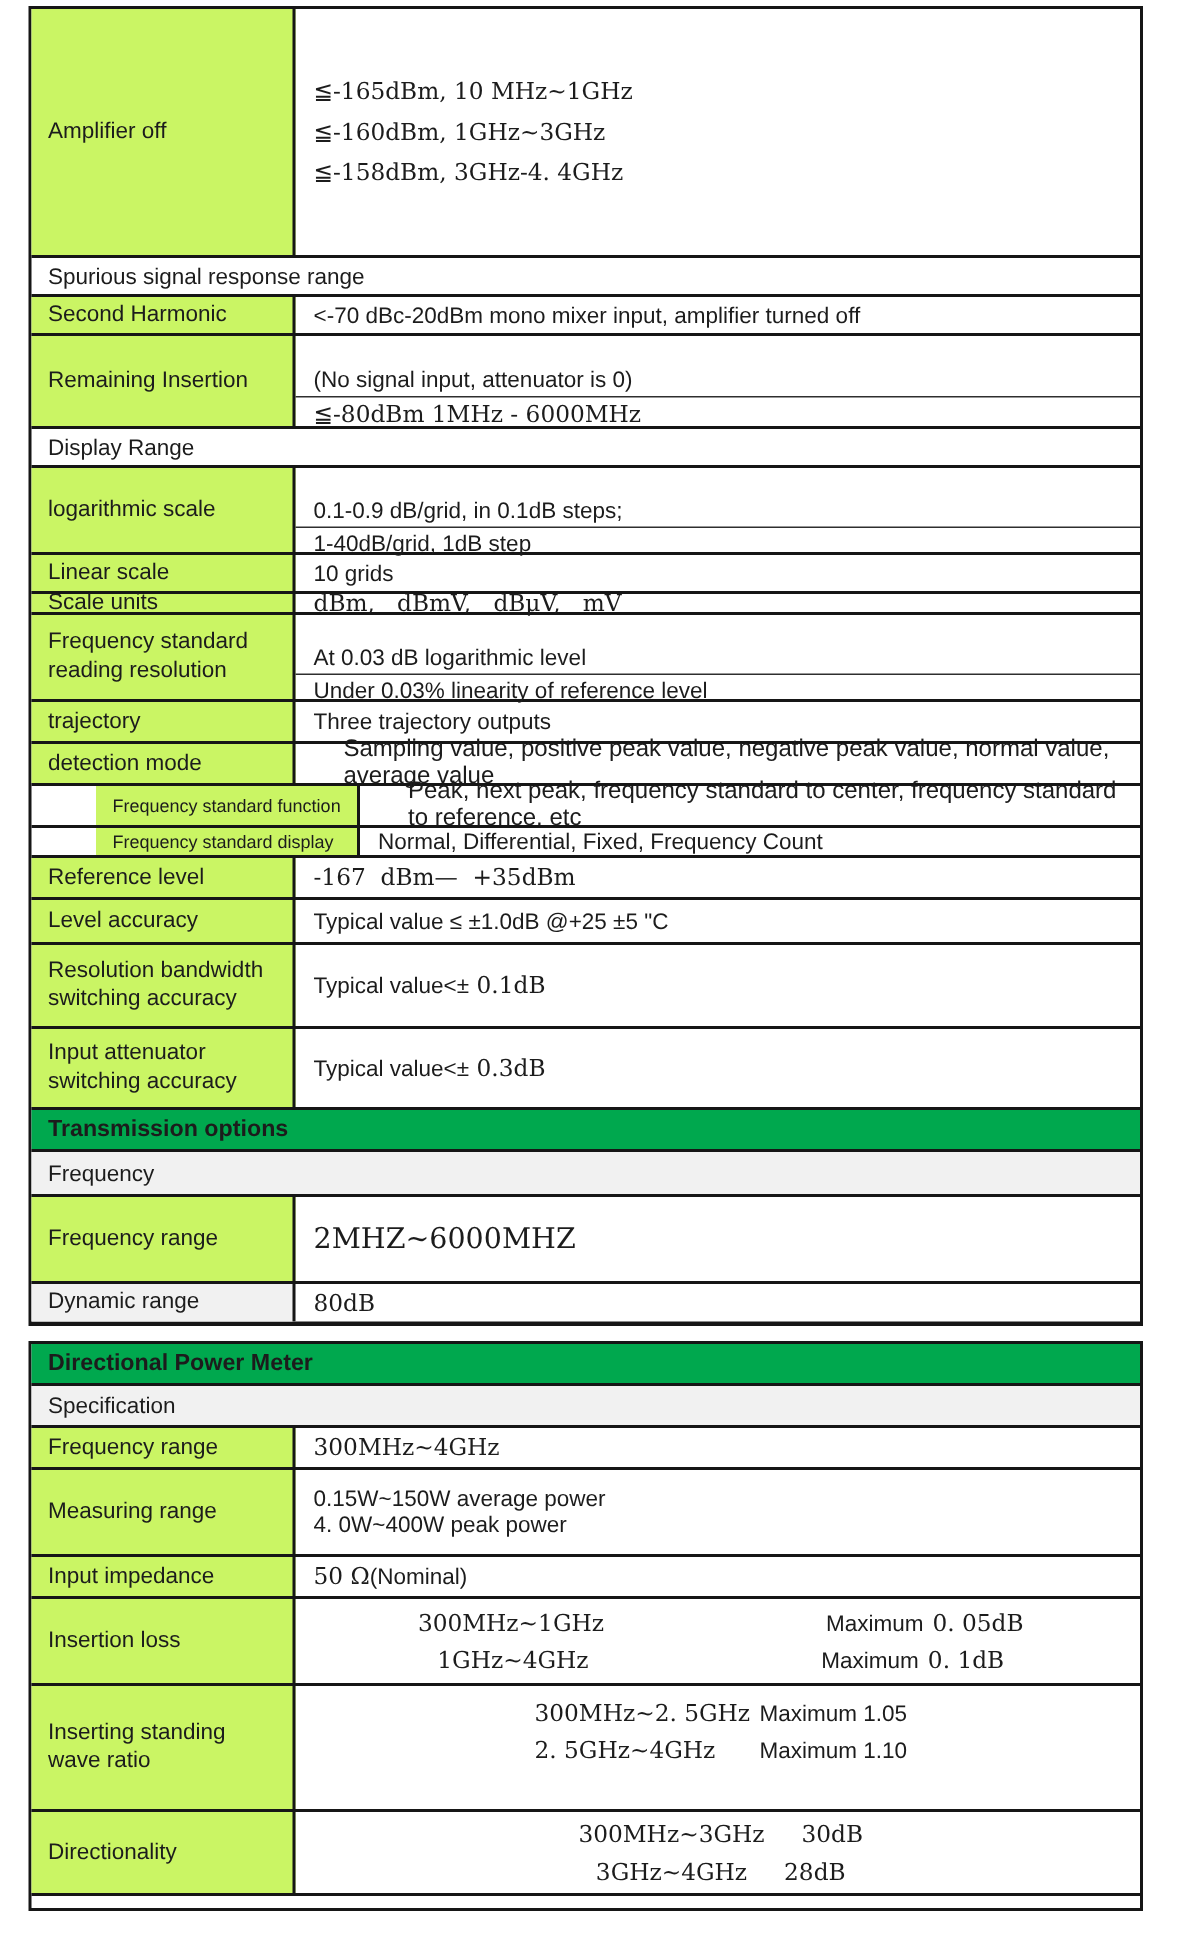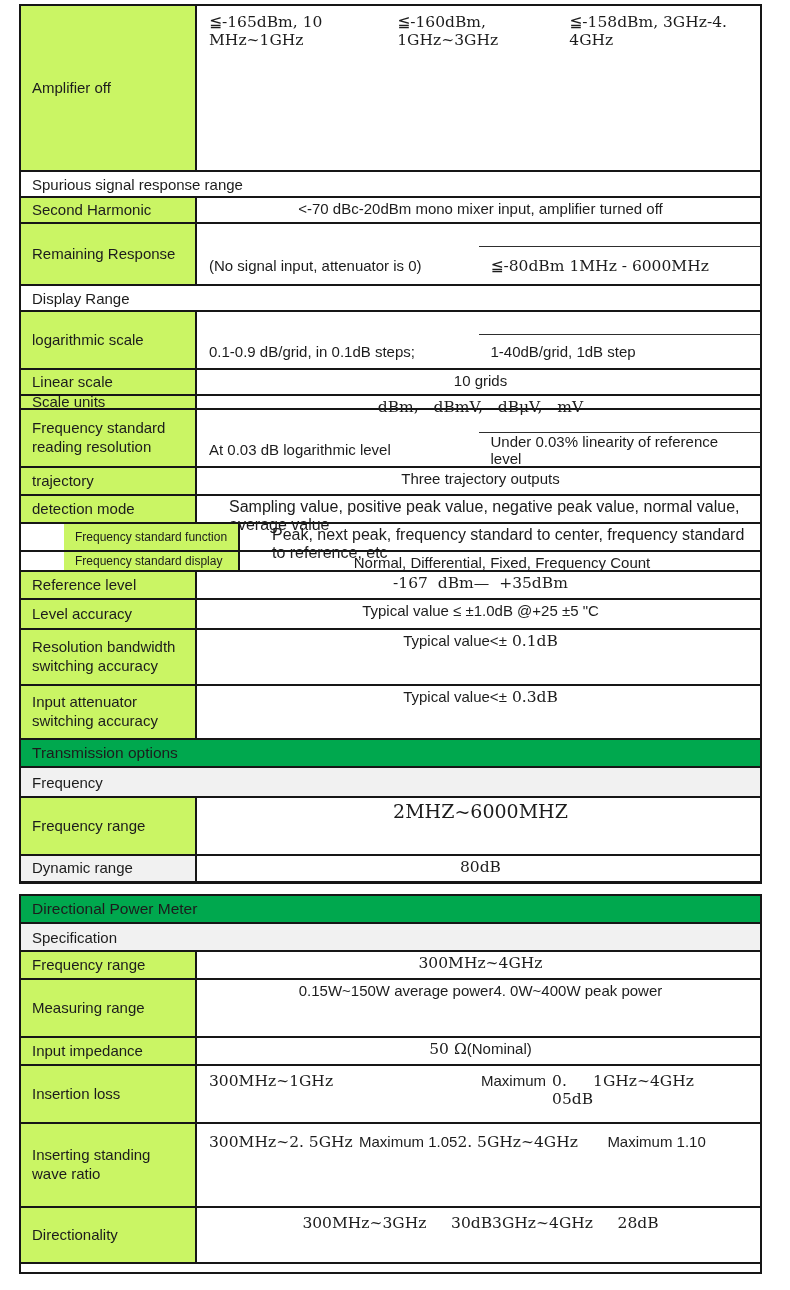"≦-165dBm, 10 MHz~1GHz" .vc { flex-direction: row -> column }
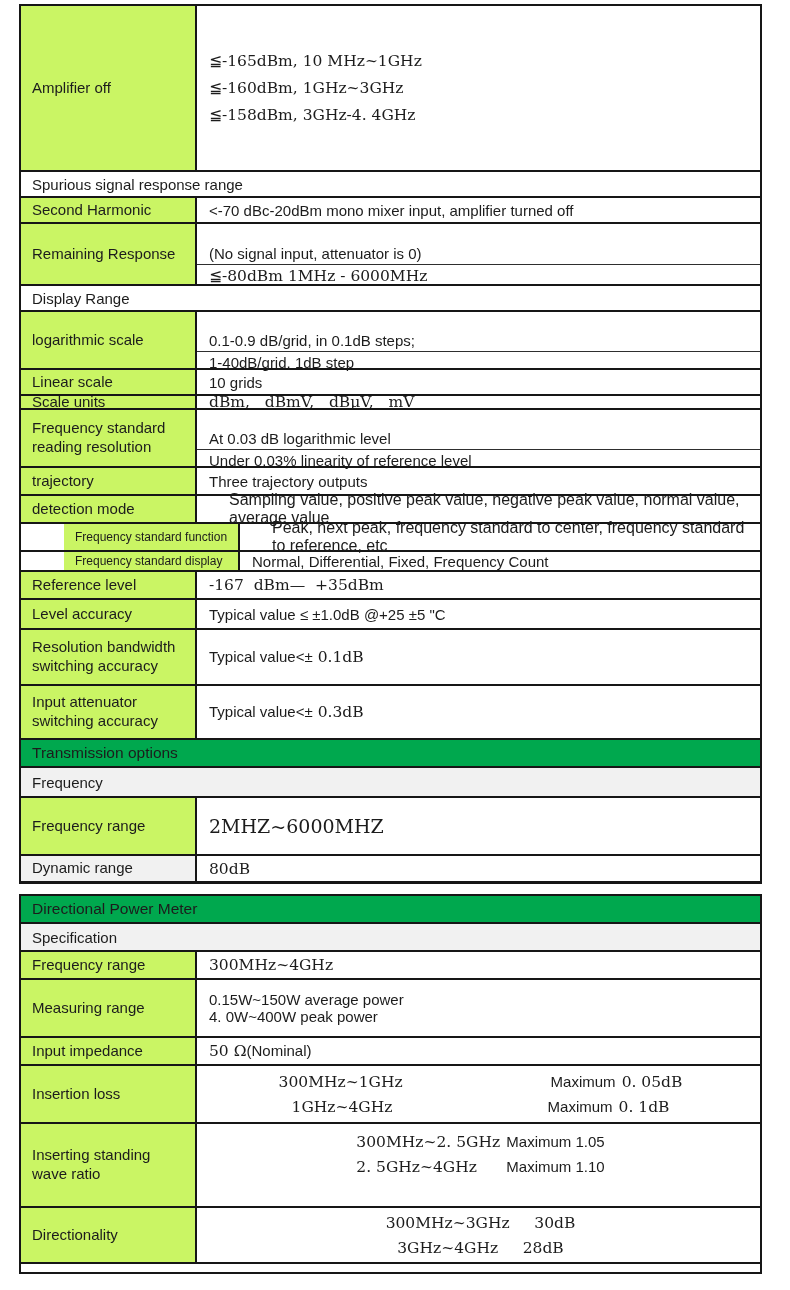"Remaining Response" div.lc { text: Response -> Insertion }
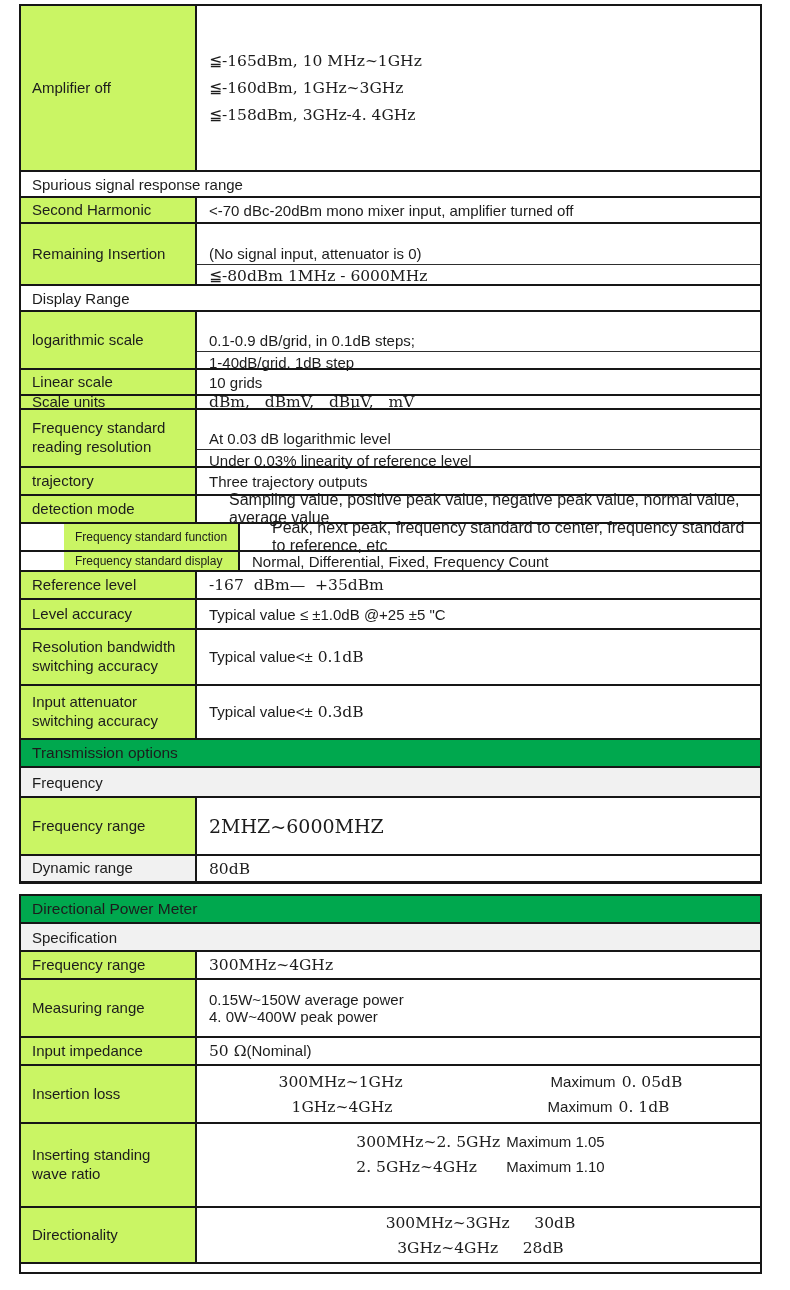"Transmission options" .sec { font-weight: normal -> bold }
